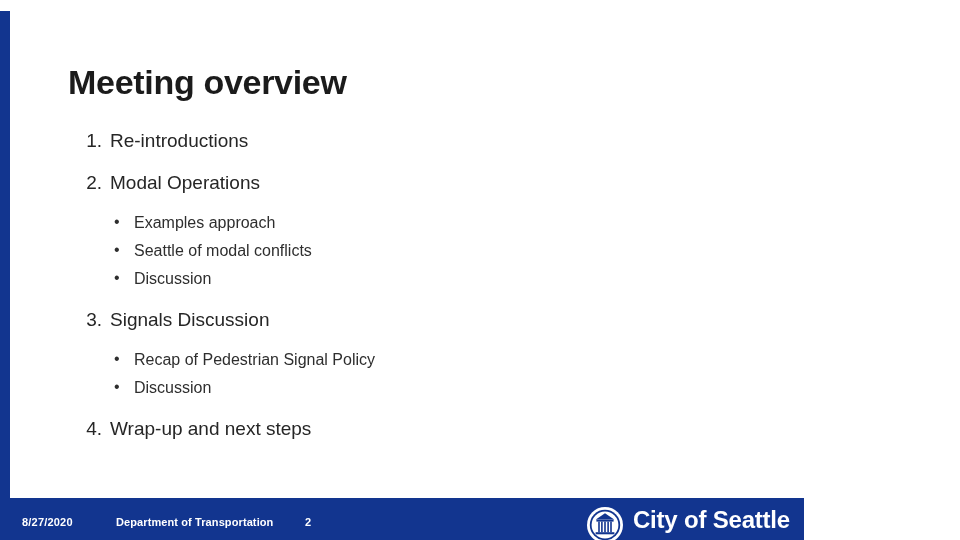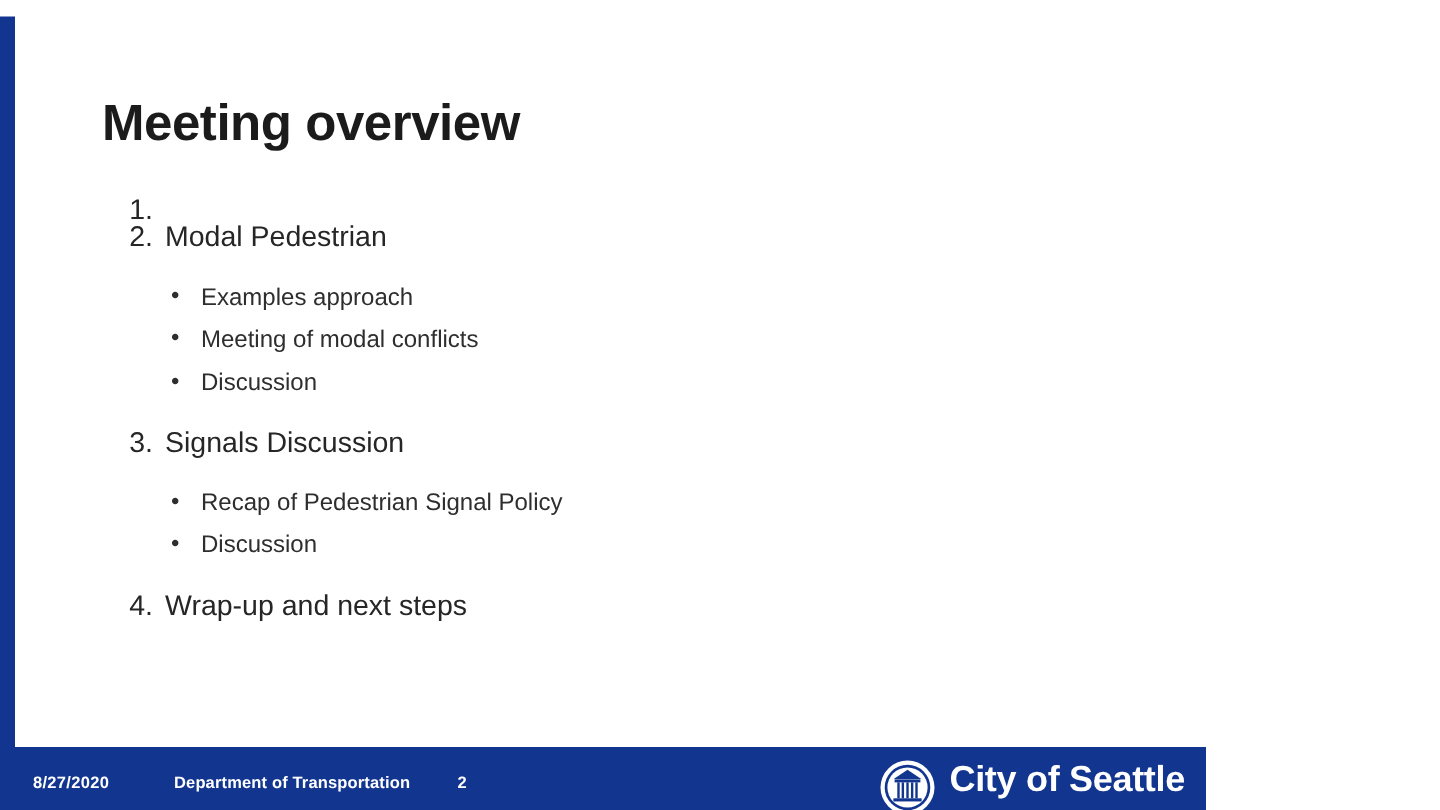"Re-introductions" span { html: none -> <span>Re-introductions</span> }
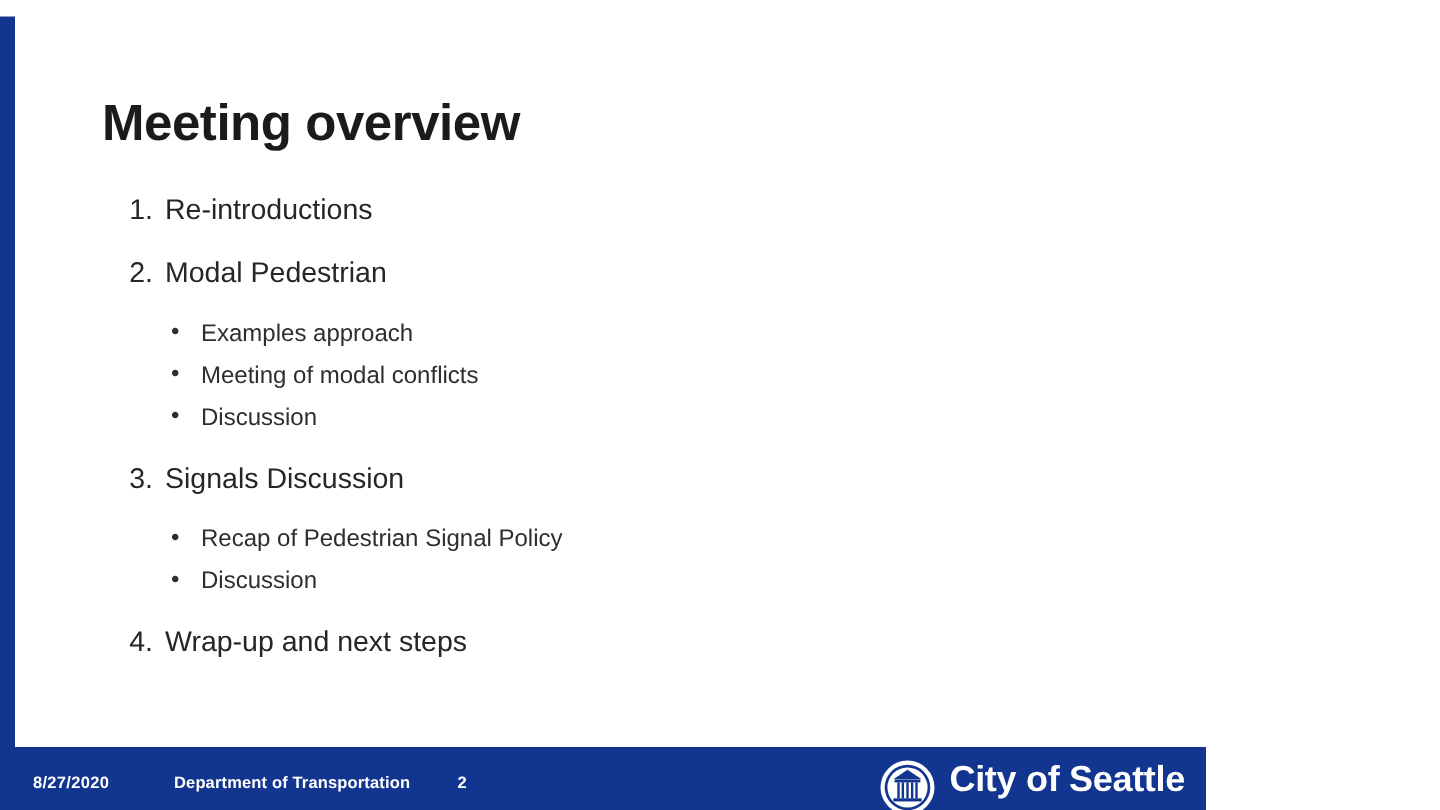"Modal Pedestrian" span { text: Pedestrian -> Operations }
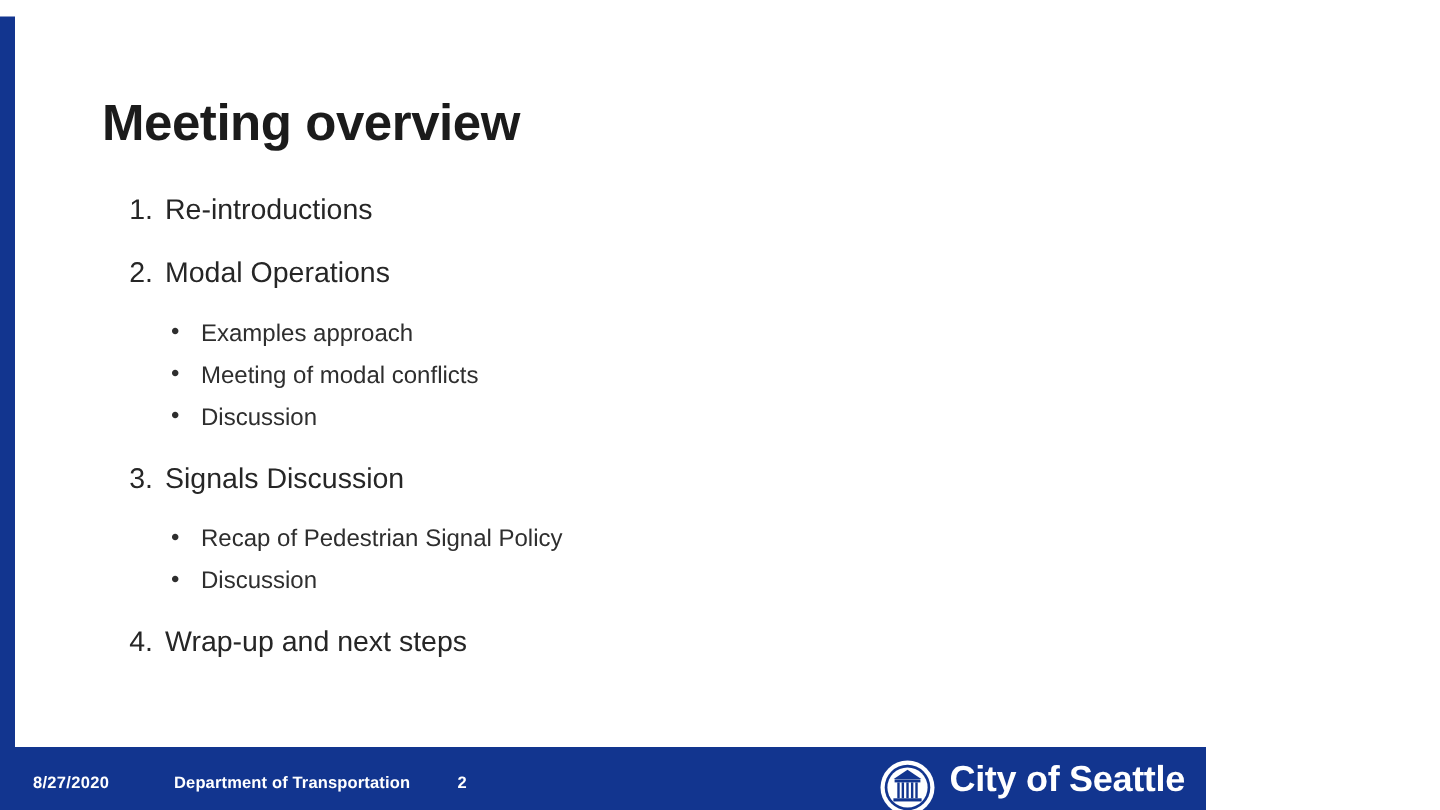"Meeting of modal conflicts" span { text: Meeting -> Seattle }
